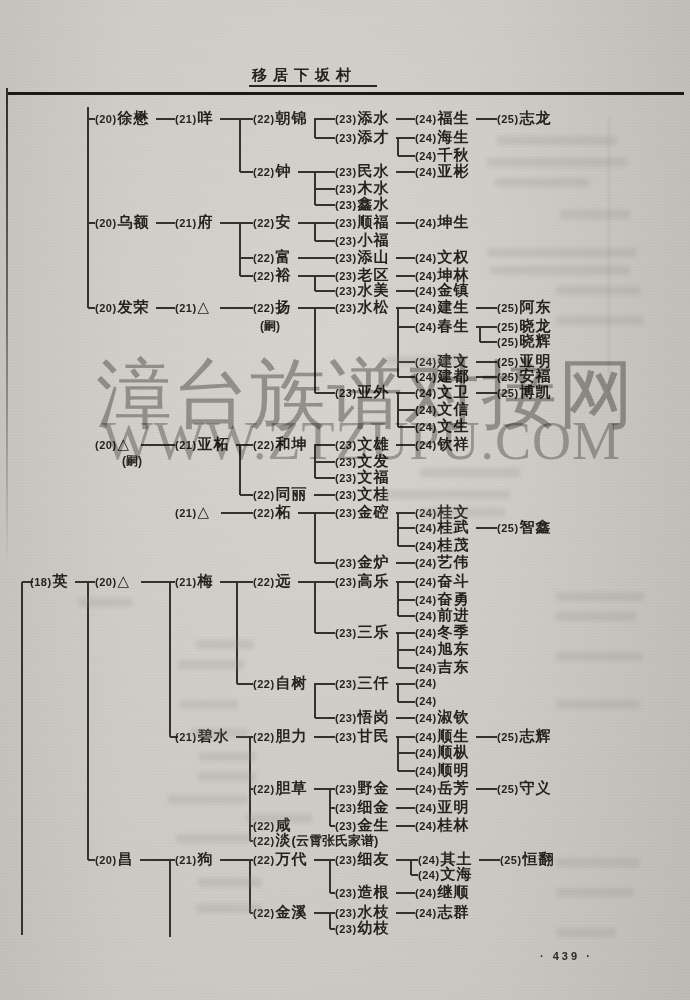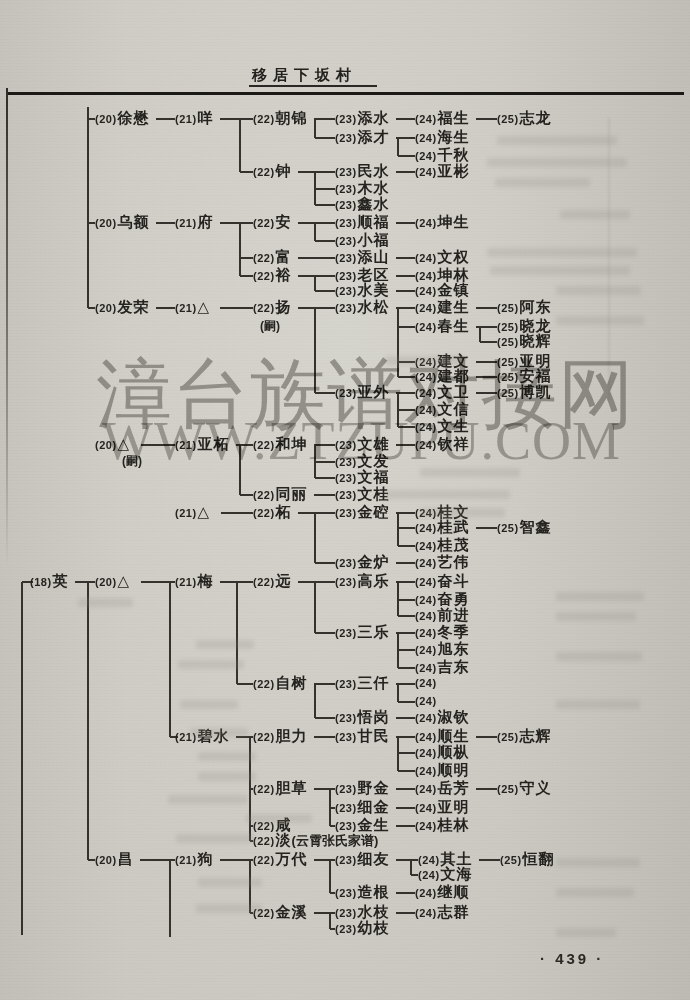"· 439 ·" .page-number { font-size: 15px -> 11px }
